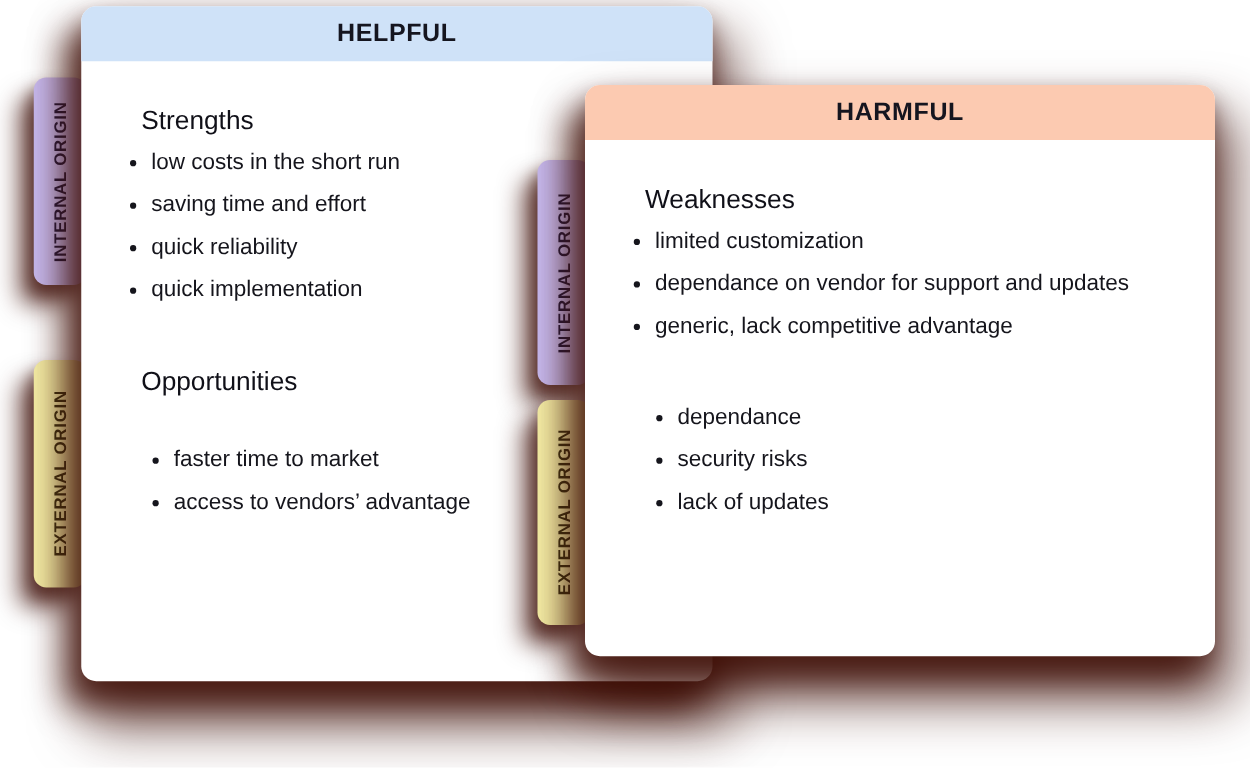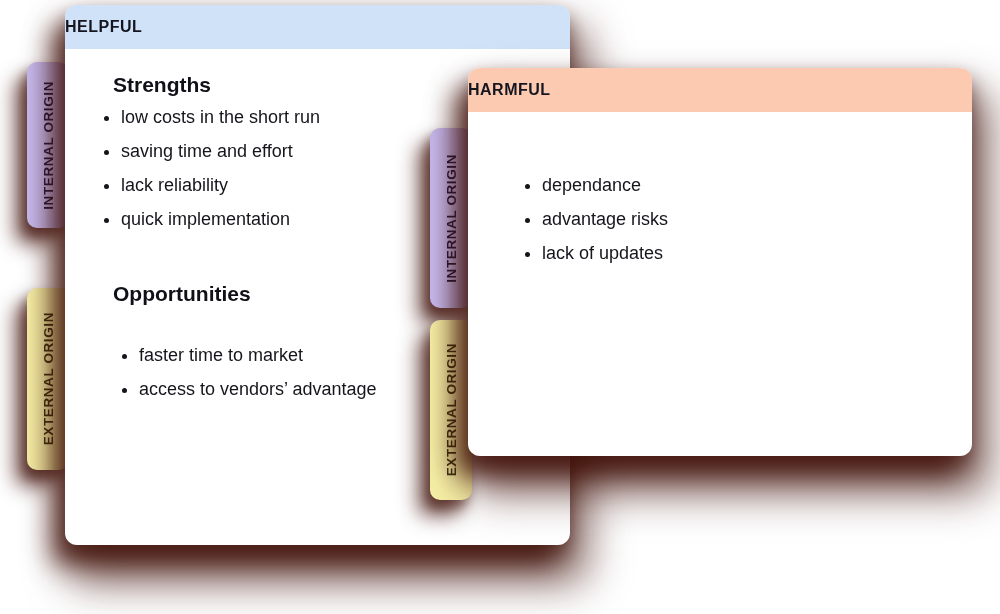"HELPFUL" .card-header { font-size: 16px -> 20px; text-align: left -> center }
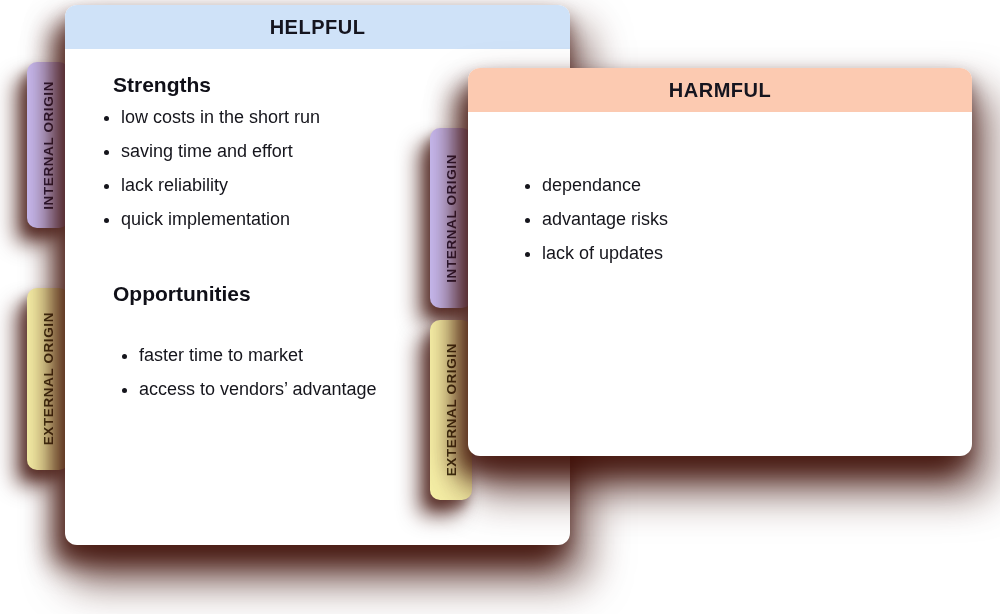"Strengths" .section h2 { font-weight: 700 -> 400; margin: 0 0 10px 10px -> 12px 0 10px 10px }
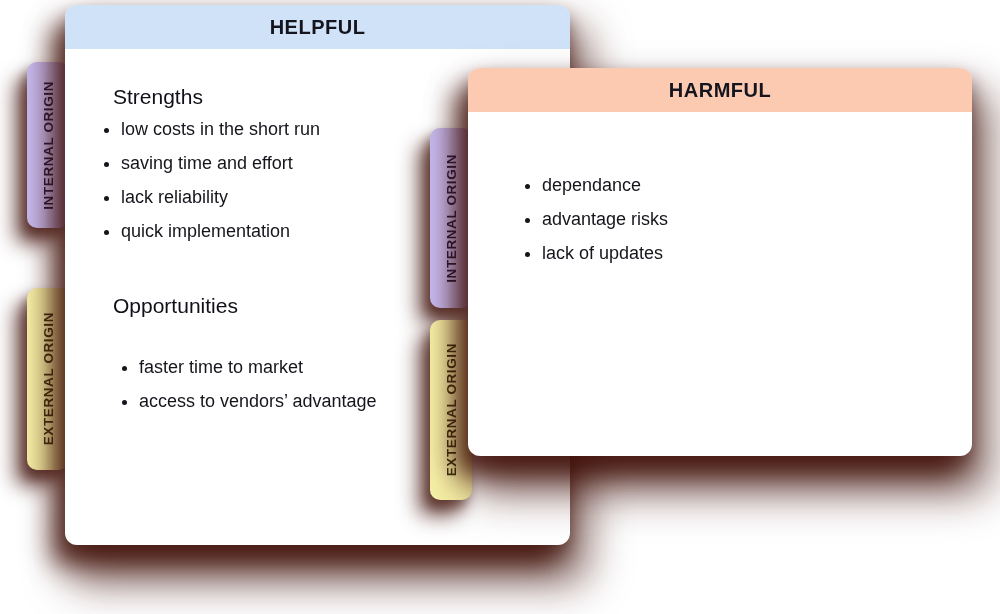"HARMFUL" .harmful-card { height: 388px -> 457px }
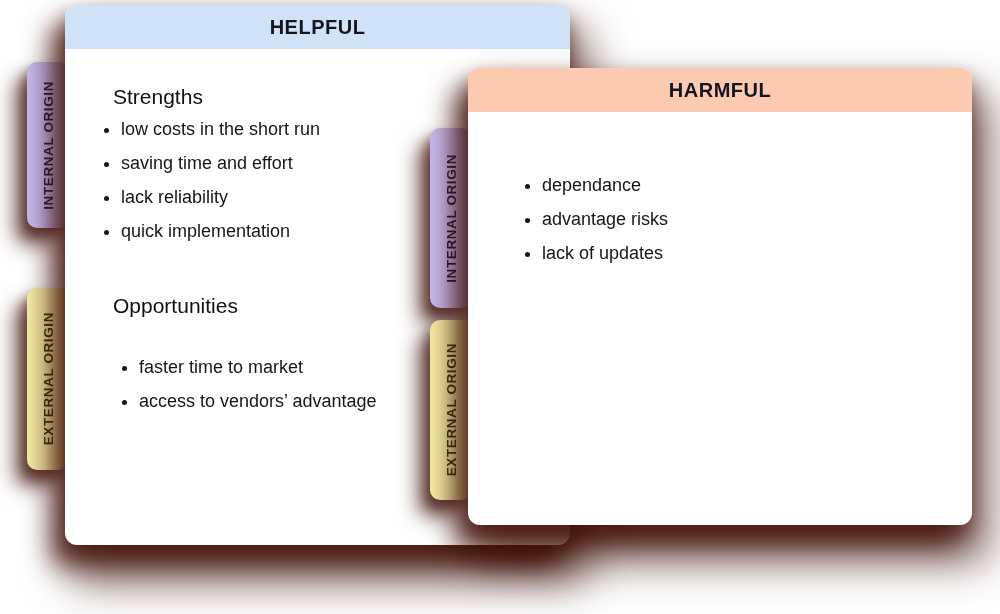"Weaknesses" div.section { html: none -> <div> <h2>Weaknesses</h2> <ul> <li>limited customization</li> <li>dependance on vendor for support and updates</li> <li>generic, lack competitive advantage</li> </ul> </div> }
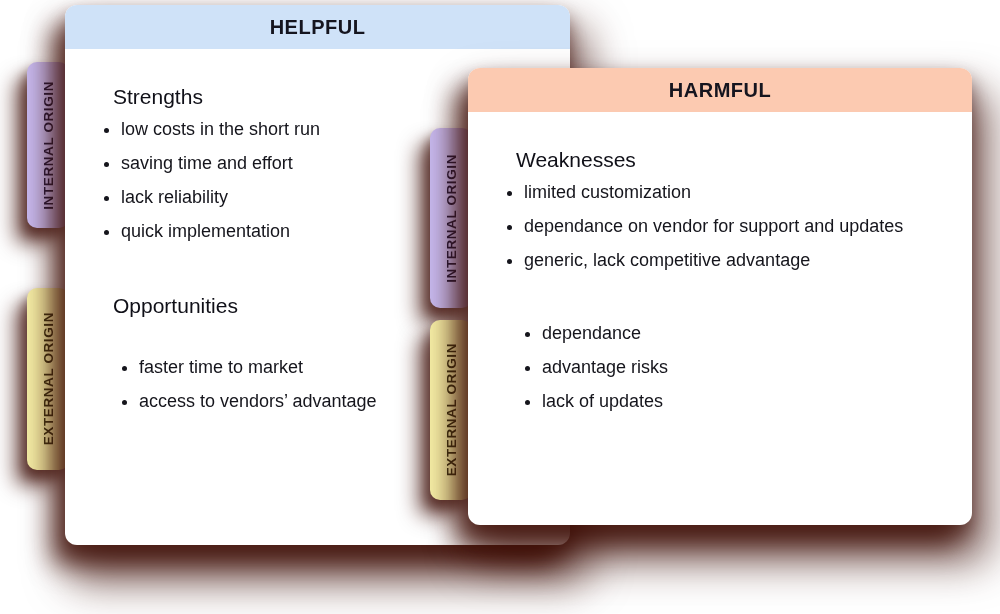"lack reliability" li { text: lack -> quick }
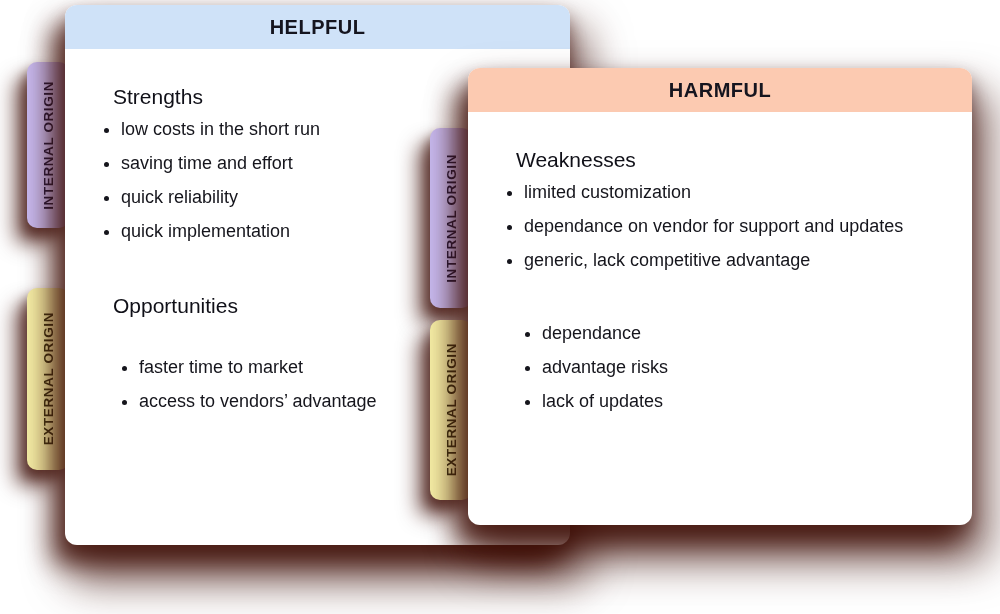"advantage risks" li { text: advantage -> security }
